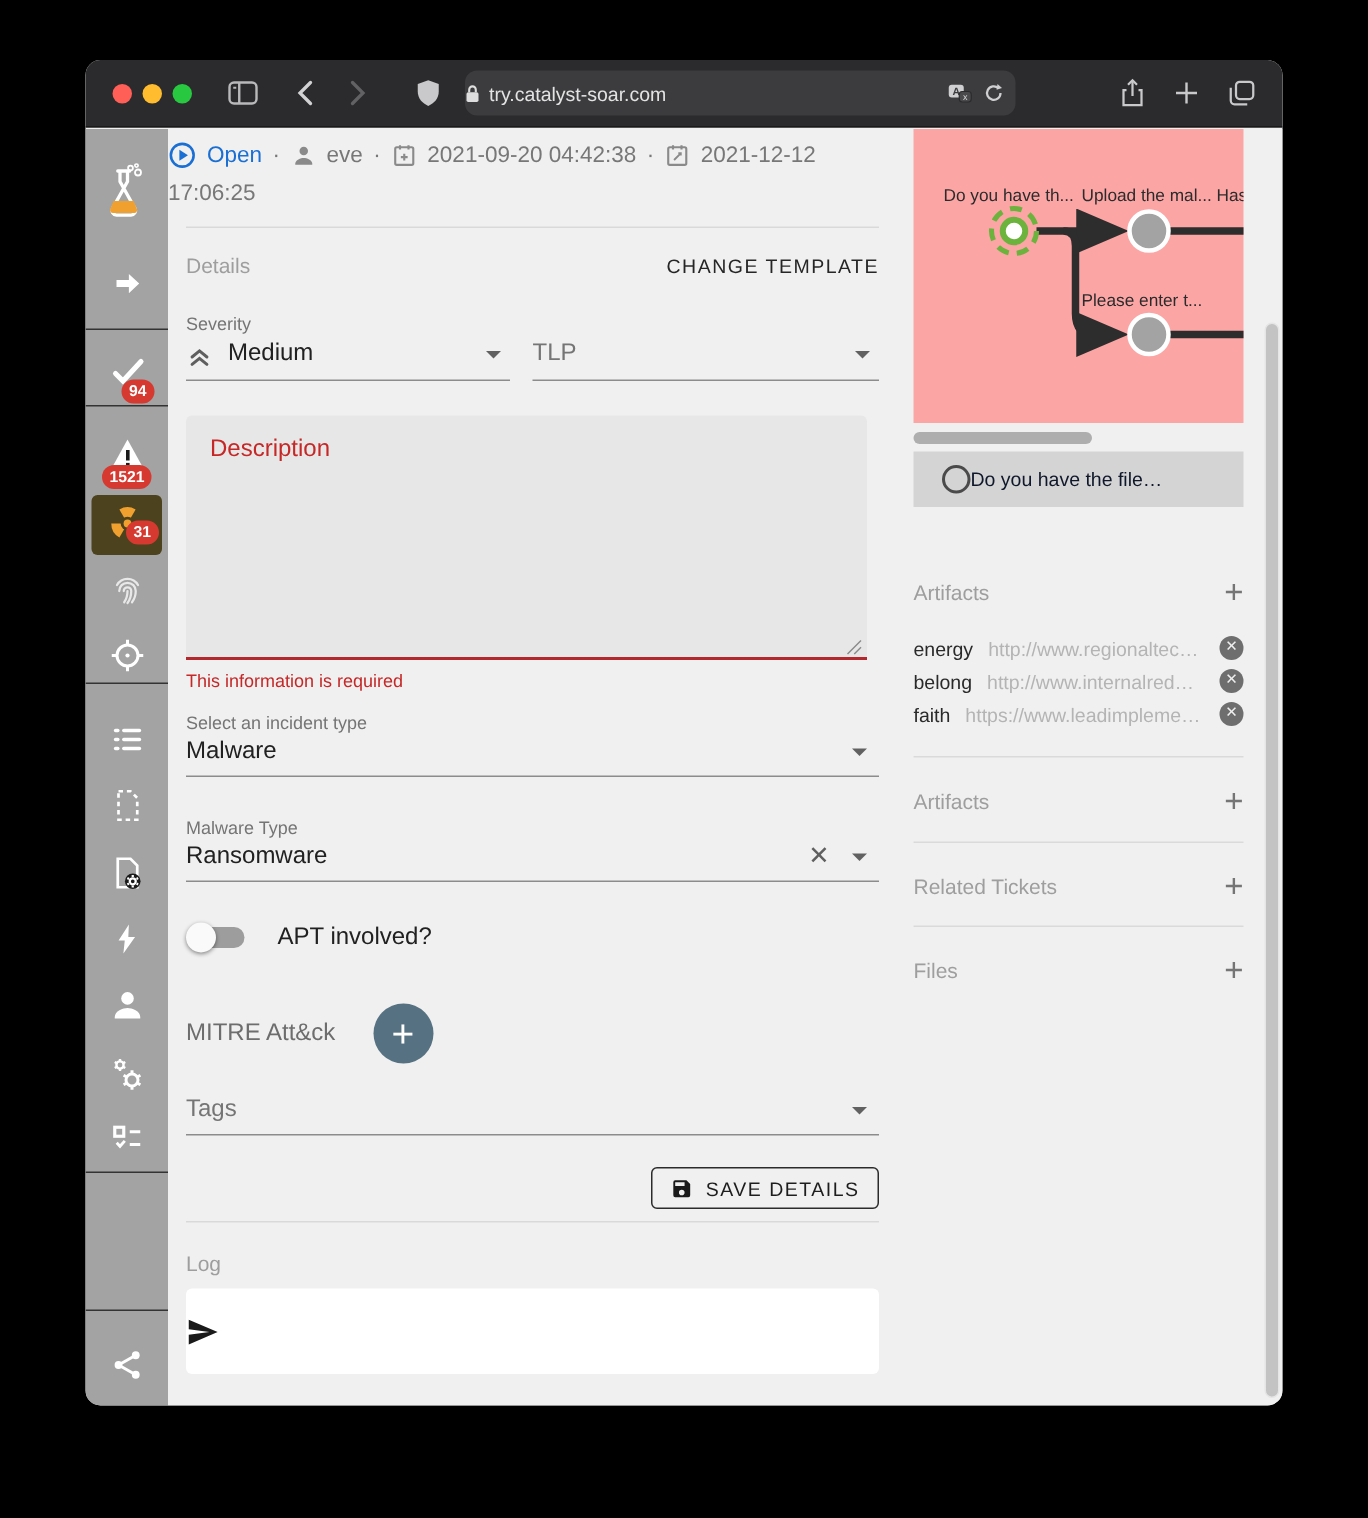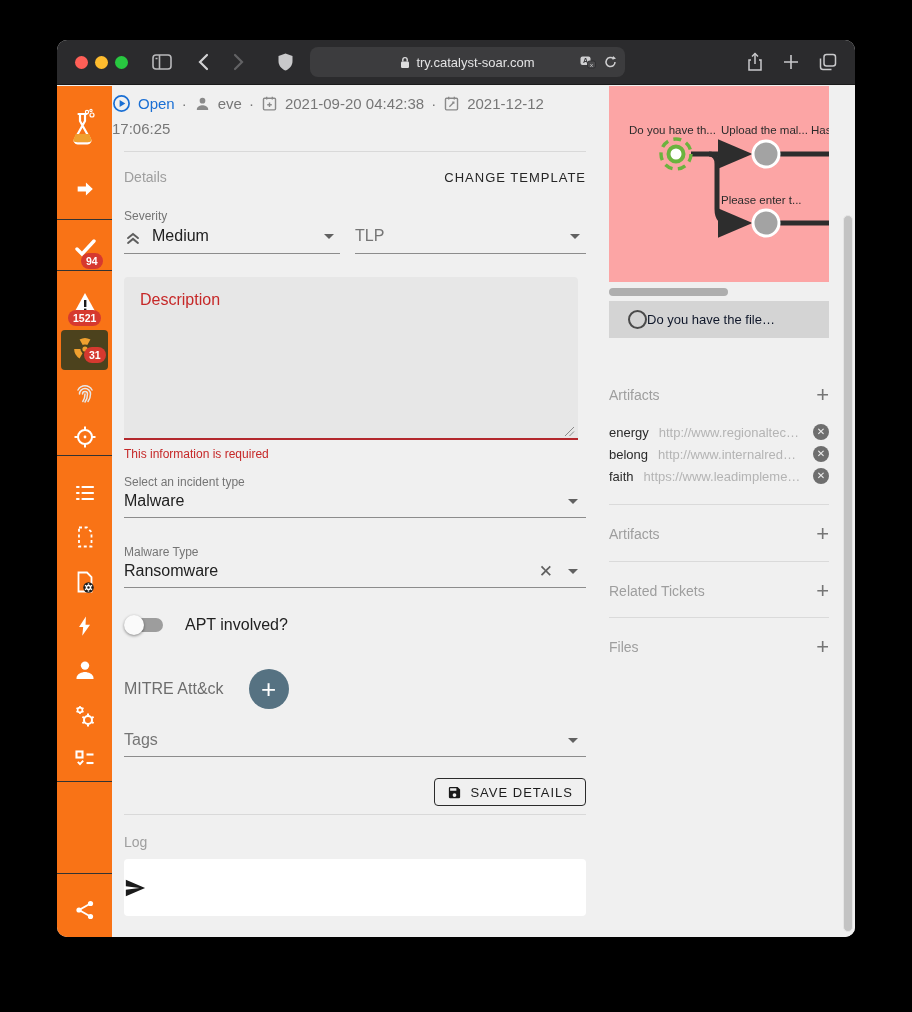"try.catalyst-soar.com" .urlbar { justify-content: center -> flex-start; width: 315px -> 367px }
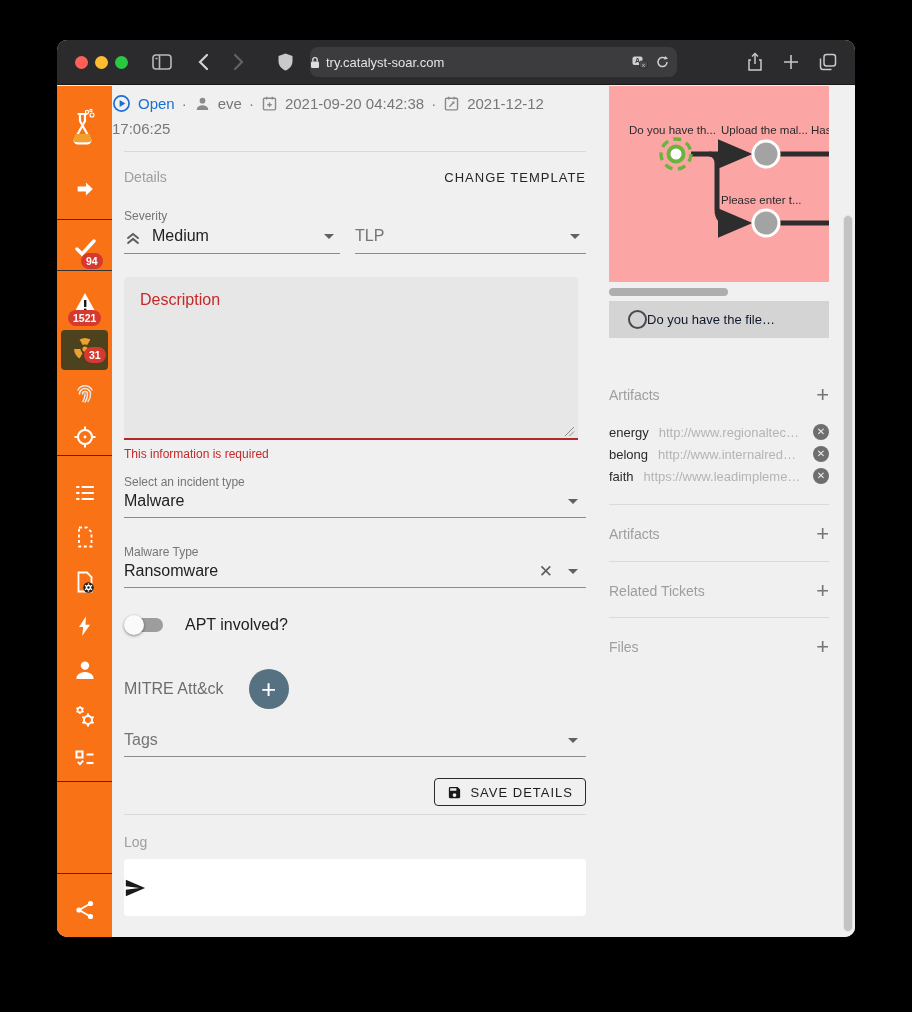"94" .sidebar { background: #f97316 -> #a3a3a3 }
